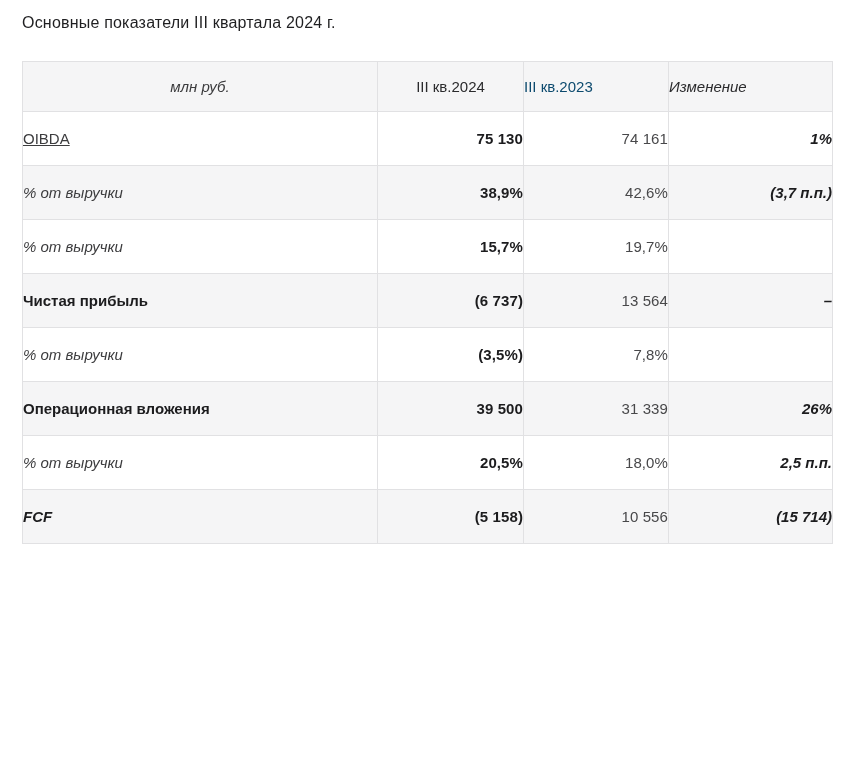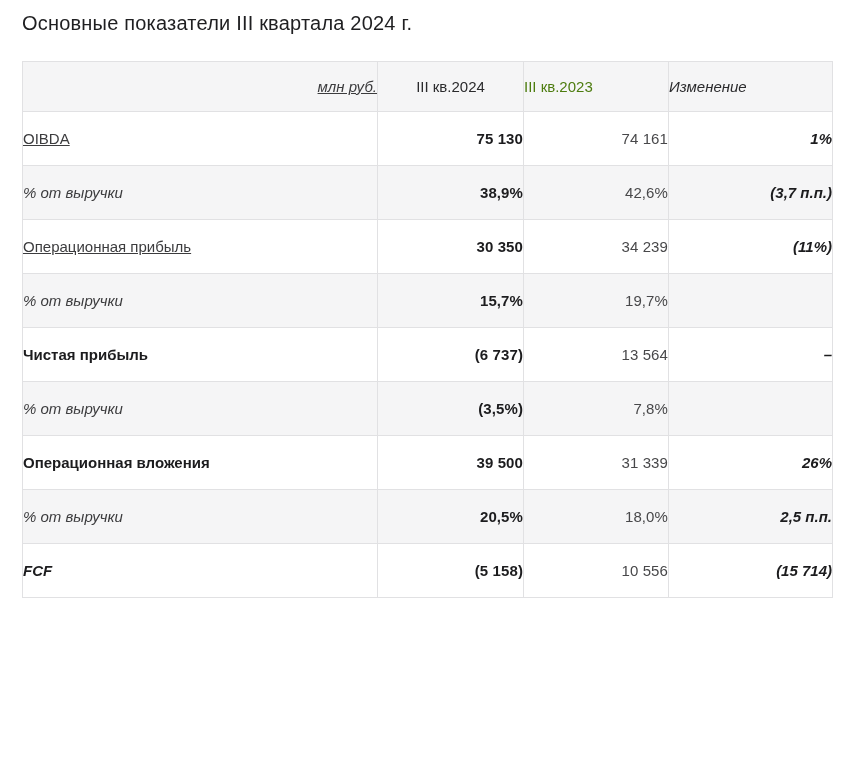"Основные показатели III квартала 2024" .title { font-size: 20px -> 16px }
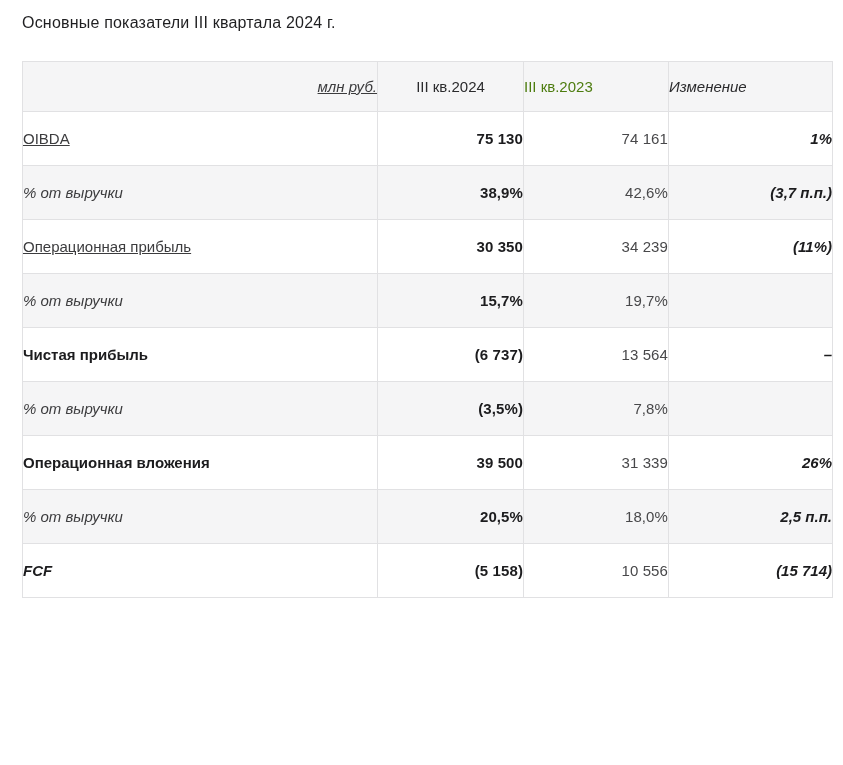"млн руб." .h-label { text-align: right -> center; text-decoration: underline -> none }
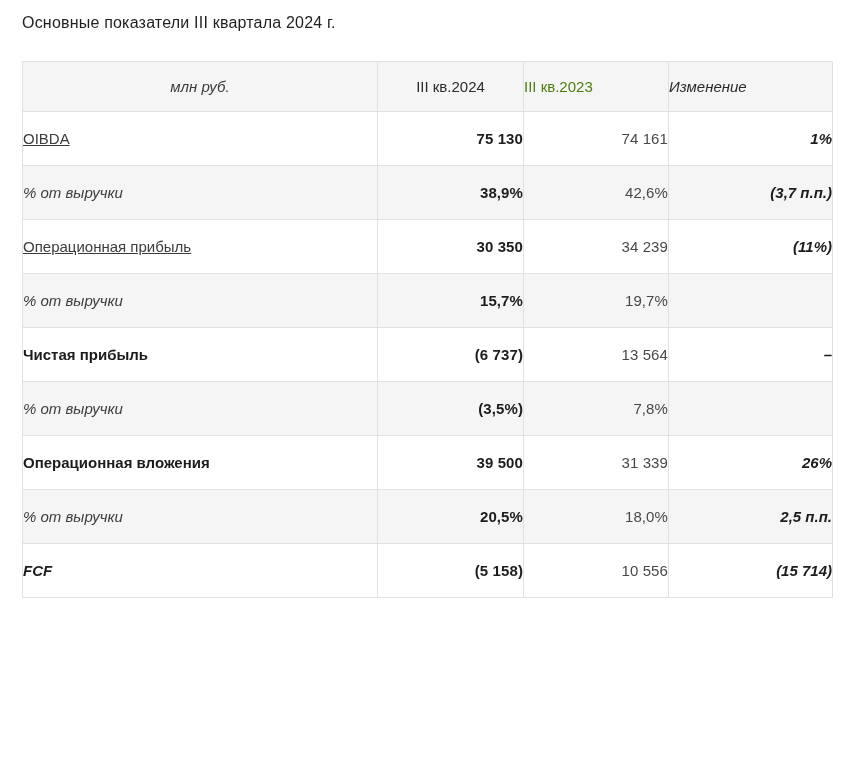"III кв.2023" .h-2023 { color: #4d7c0f -> #0c4a6e }
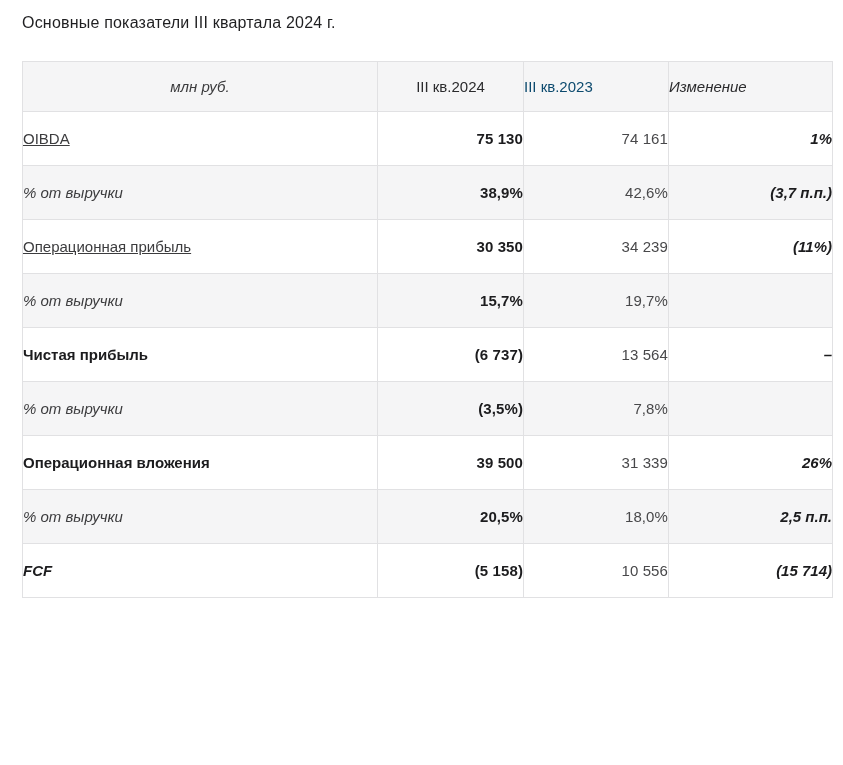"Операционная прибыль" tr { html: <tr> <td><span>Операционная прибыль</span></td> <td>30 350</td> <td>34 239</td> <td>(11%)</td> </tr> -> none }
